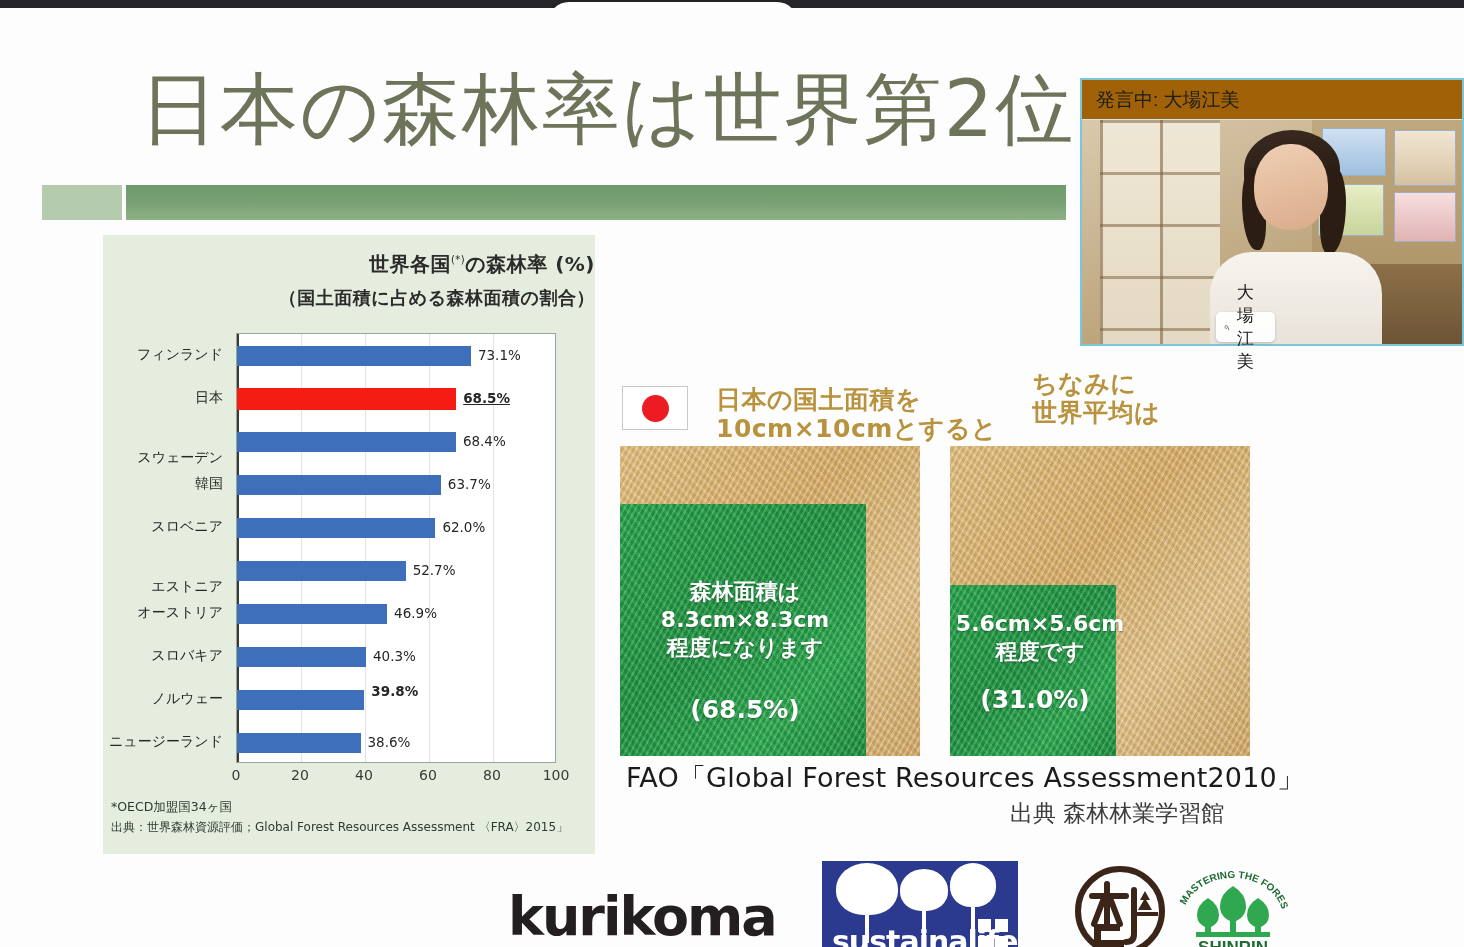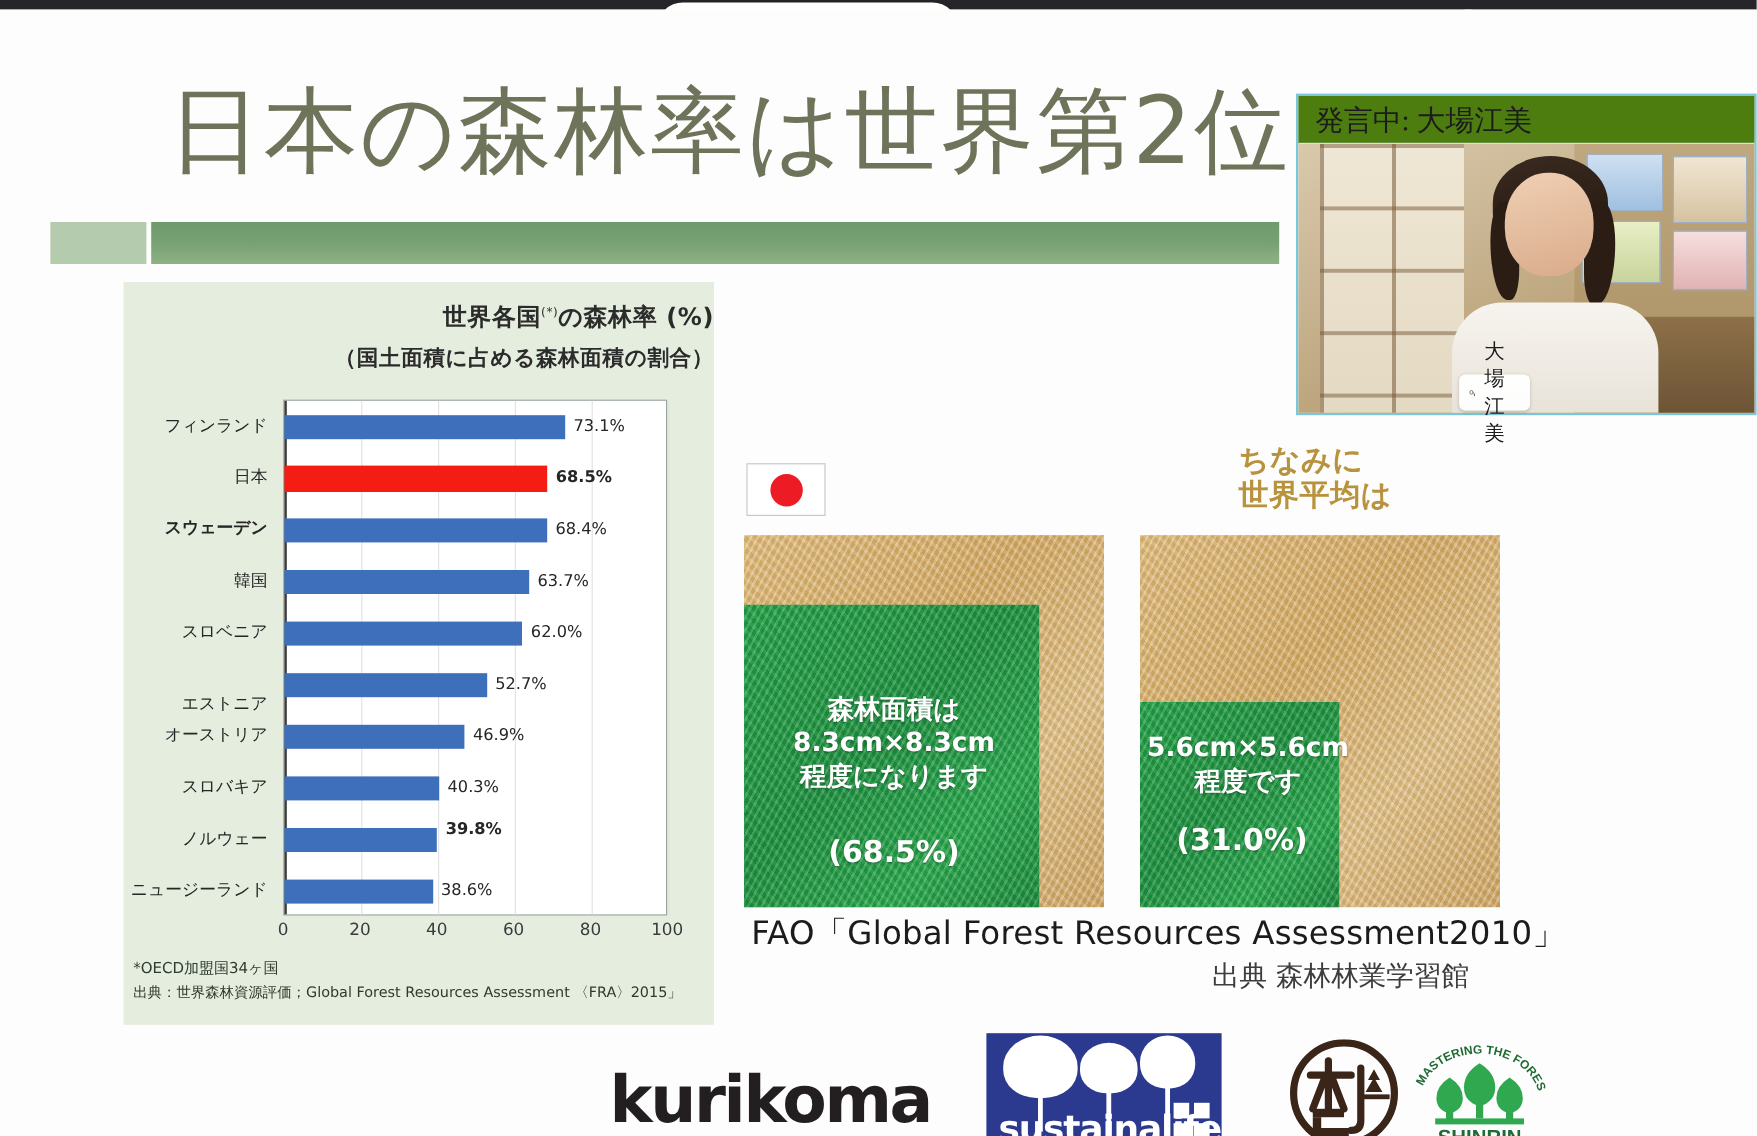"発言中: 大場江美" .vid-label { background: #4d7c0f -> #a16207; font-family: Liberation Serif, serif -> Liberation Sans, sans-serif; font-size: 24px -> 19px }
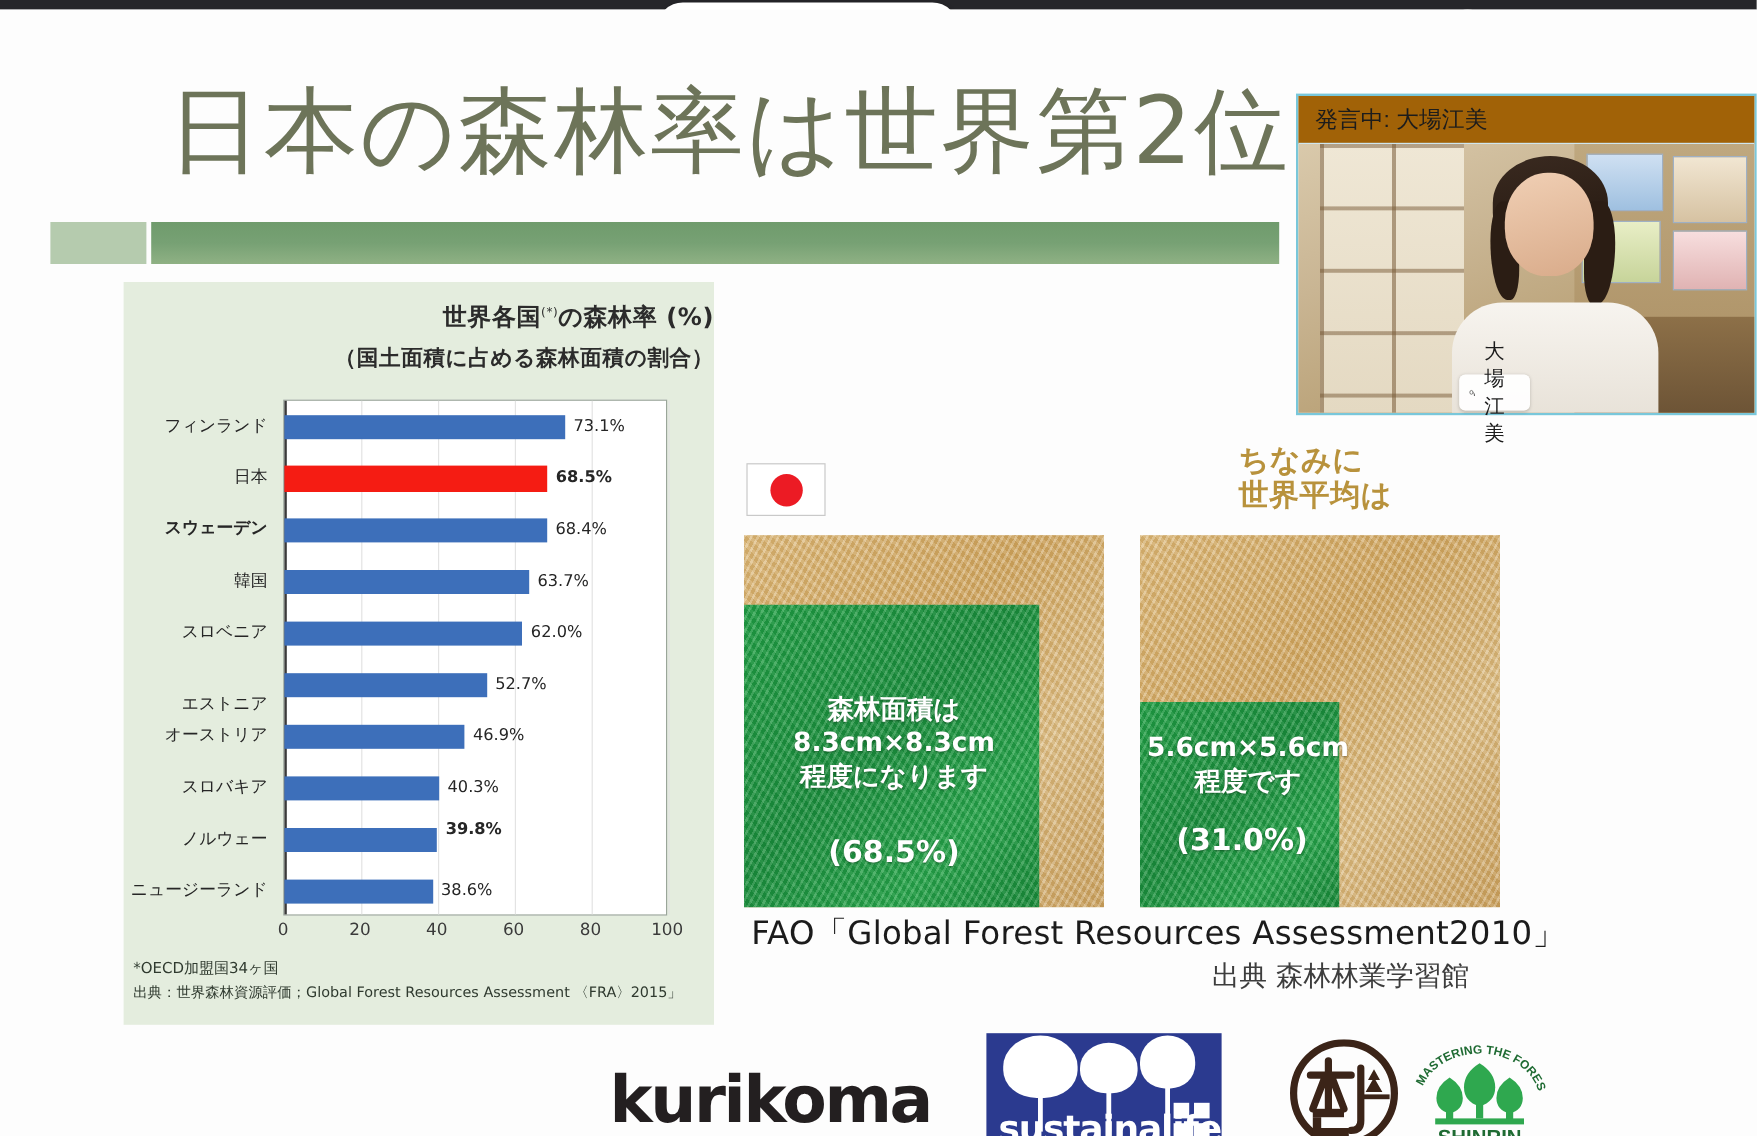"68.5%" .bar-val.jp { text-decoration: none -> underline }
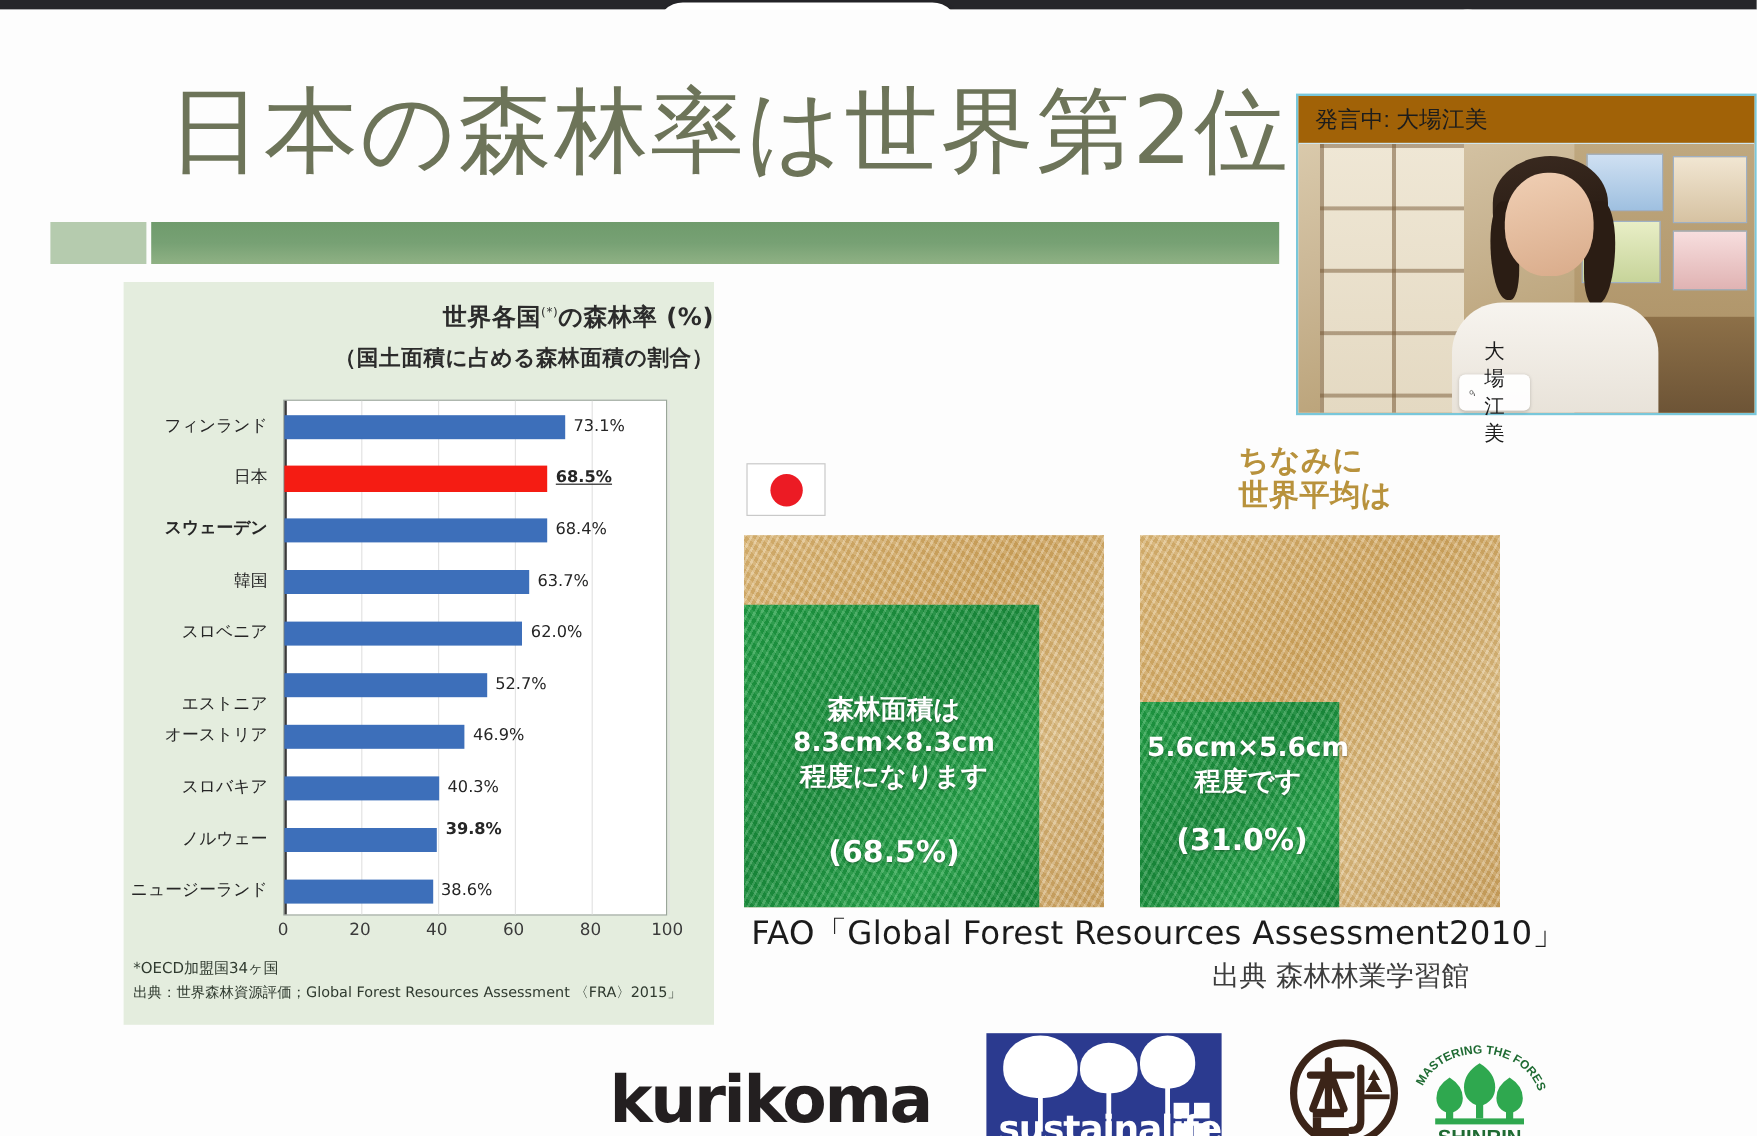"日本の国土面積を" div.gold-cap { html: none -> <div> <div>日本の国土面積を</div> <div>10cm×10cmとすると</div> </div> }
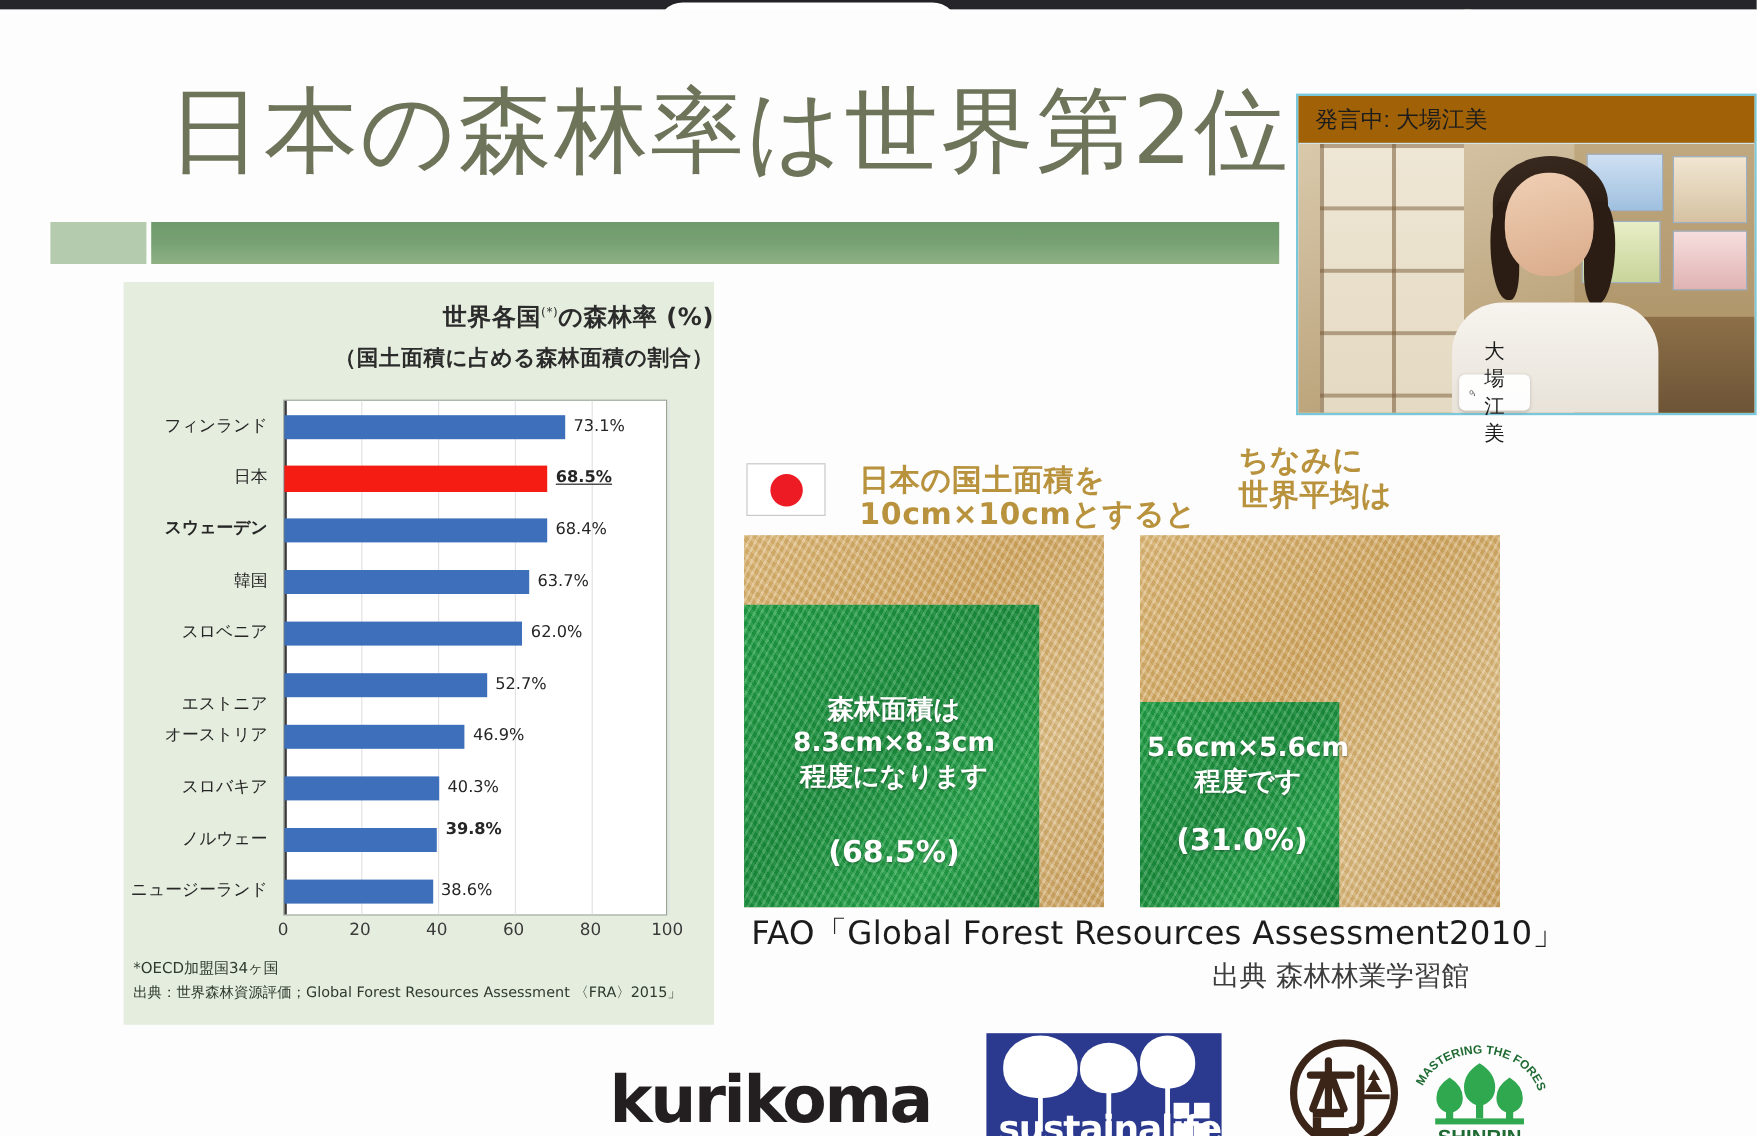"スウェーデン" div.cat-label { font-weight: bold -> none; top: 98px -> 116px }
